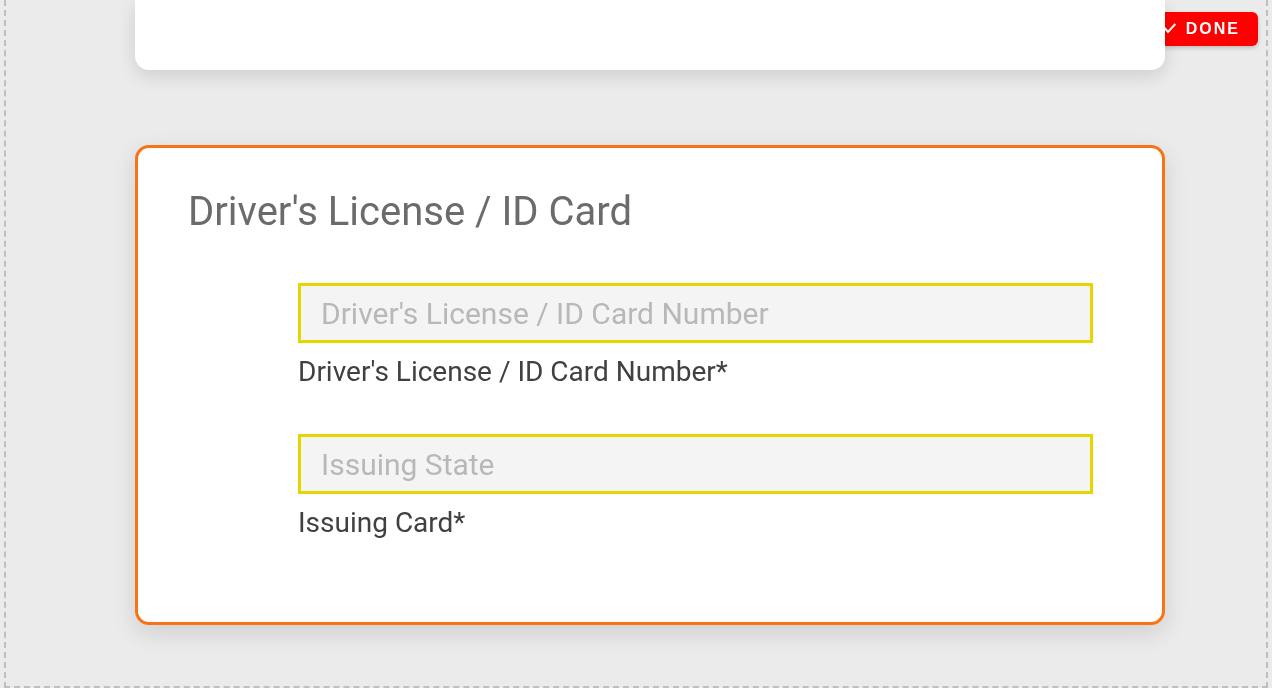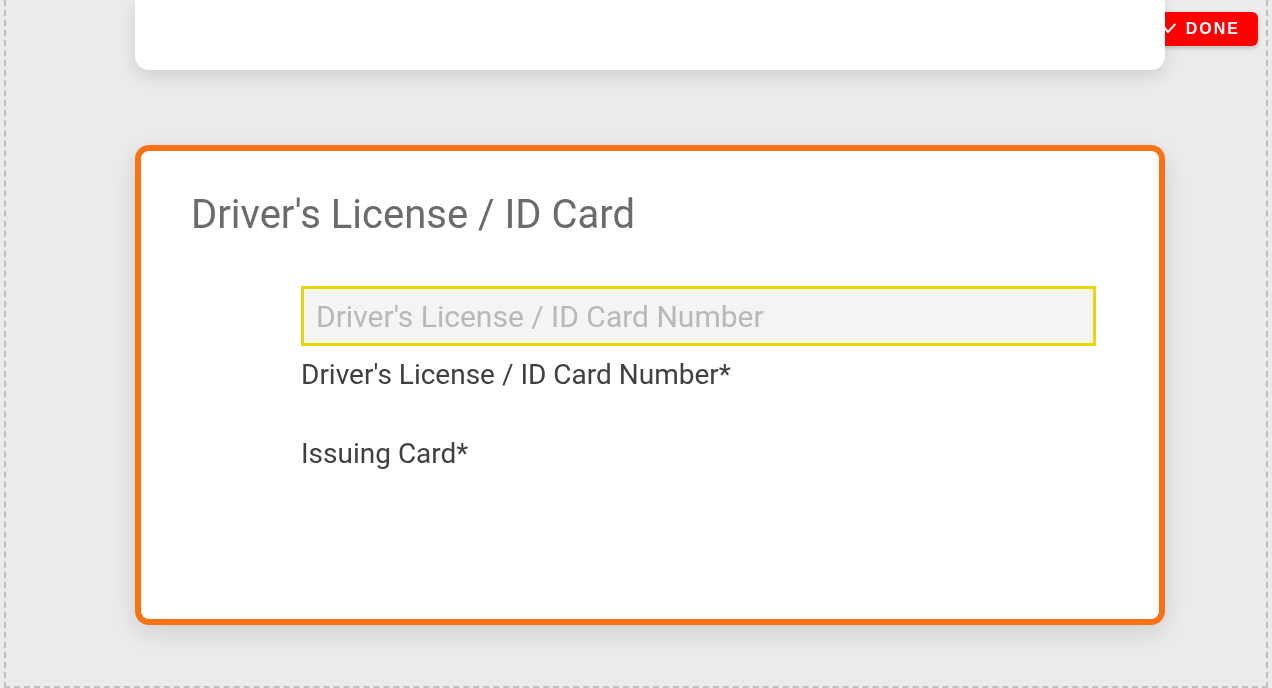"Driver's License / ID Card" .card { border: 6px solid #f97316 -> 3px solid #f97316 }
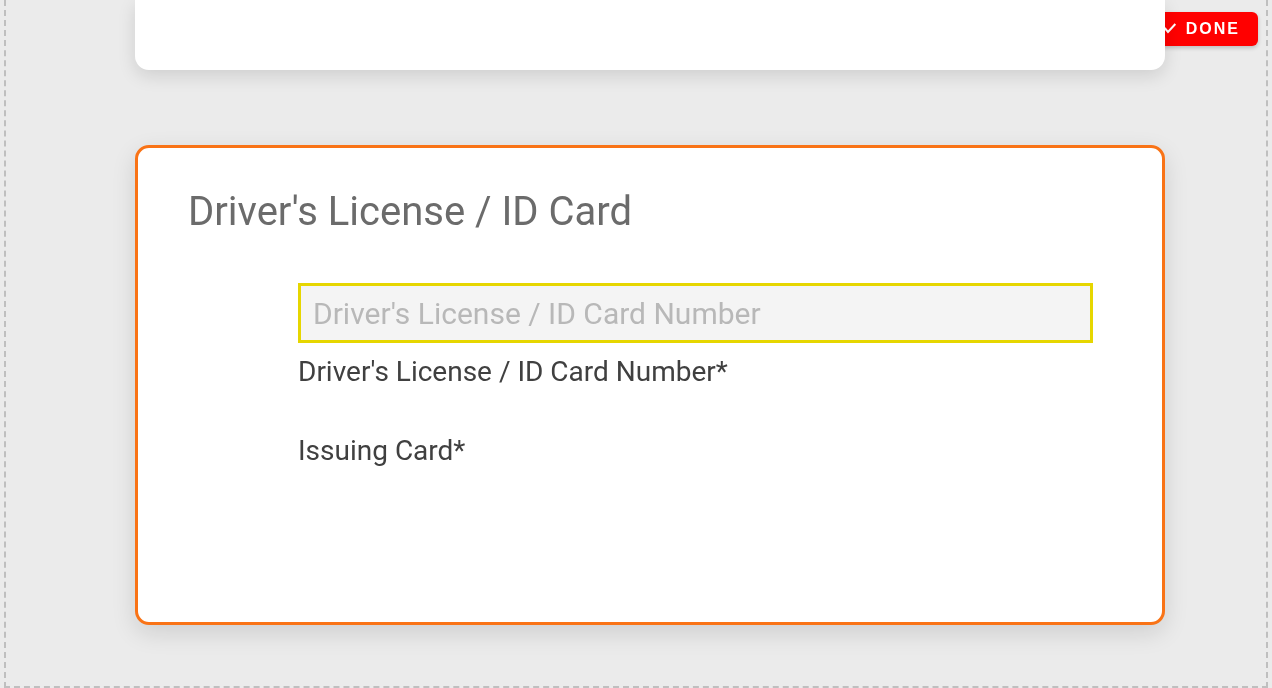"Driver's License / ID Card Number" .text-input { padding: 0 12px -> 0 20px }
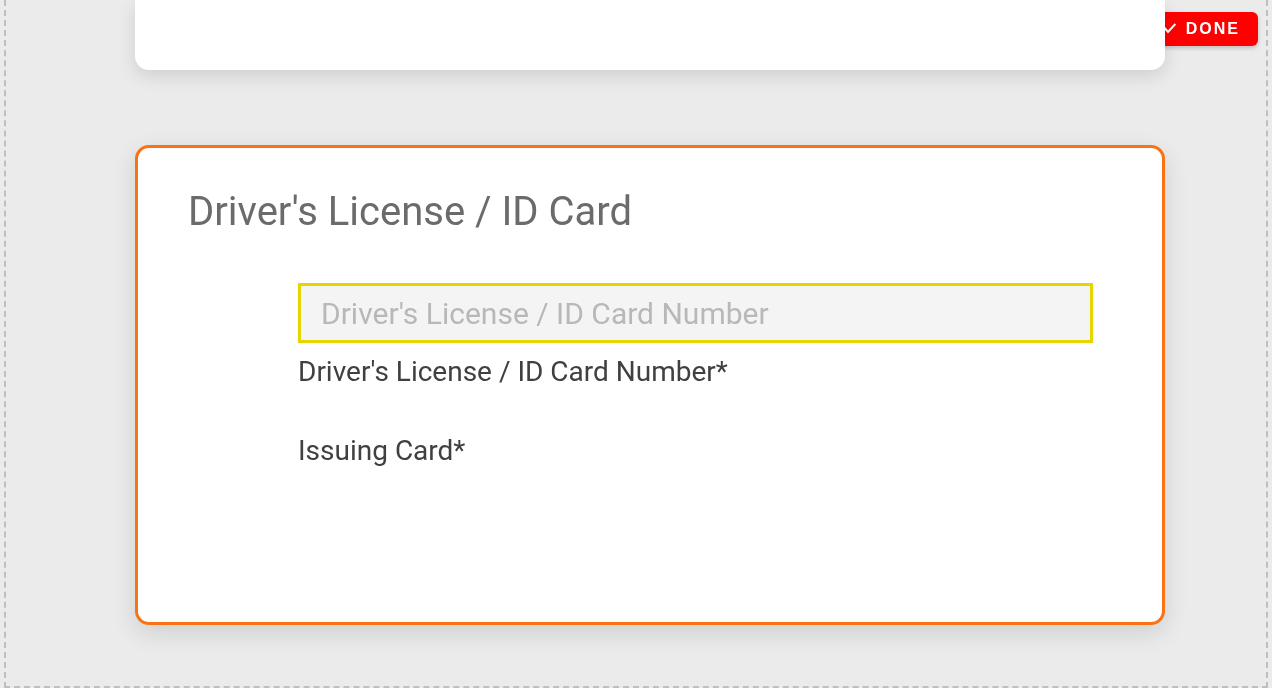"Issuing State" input.text-input { html: none -> <input> }
